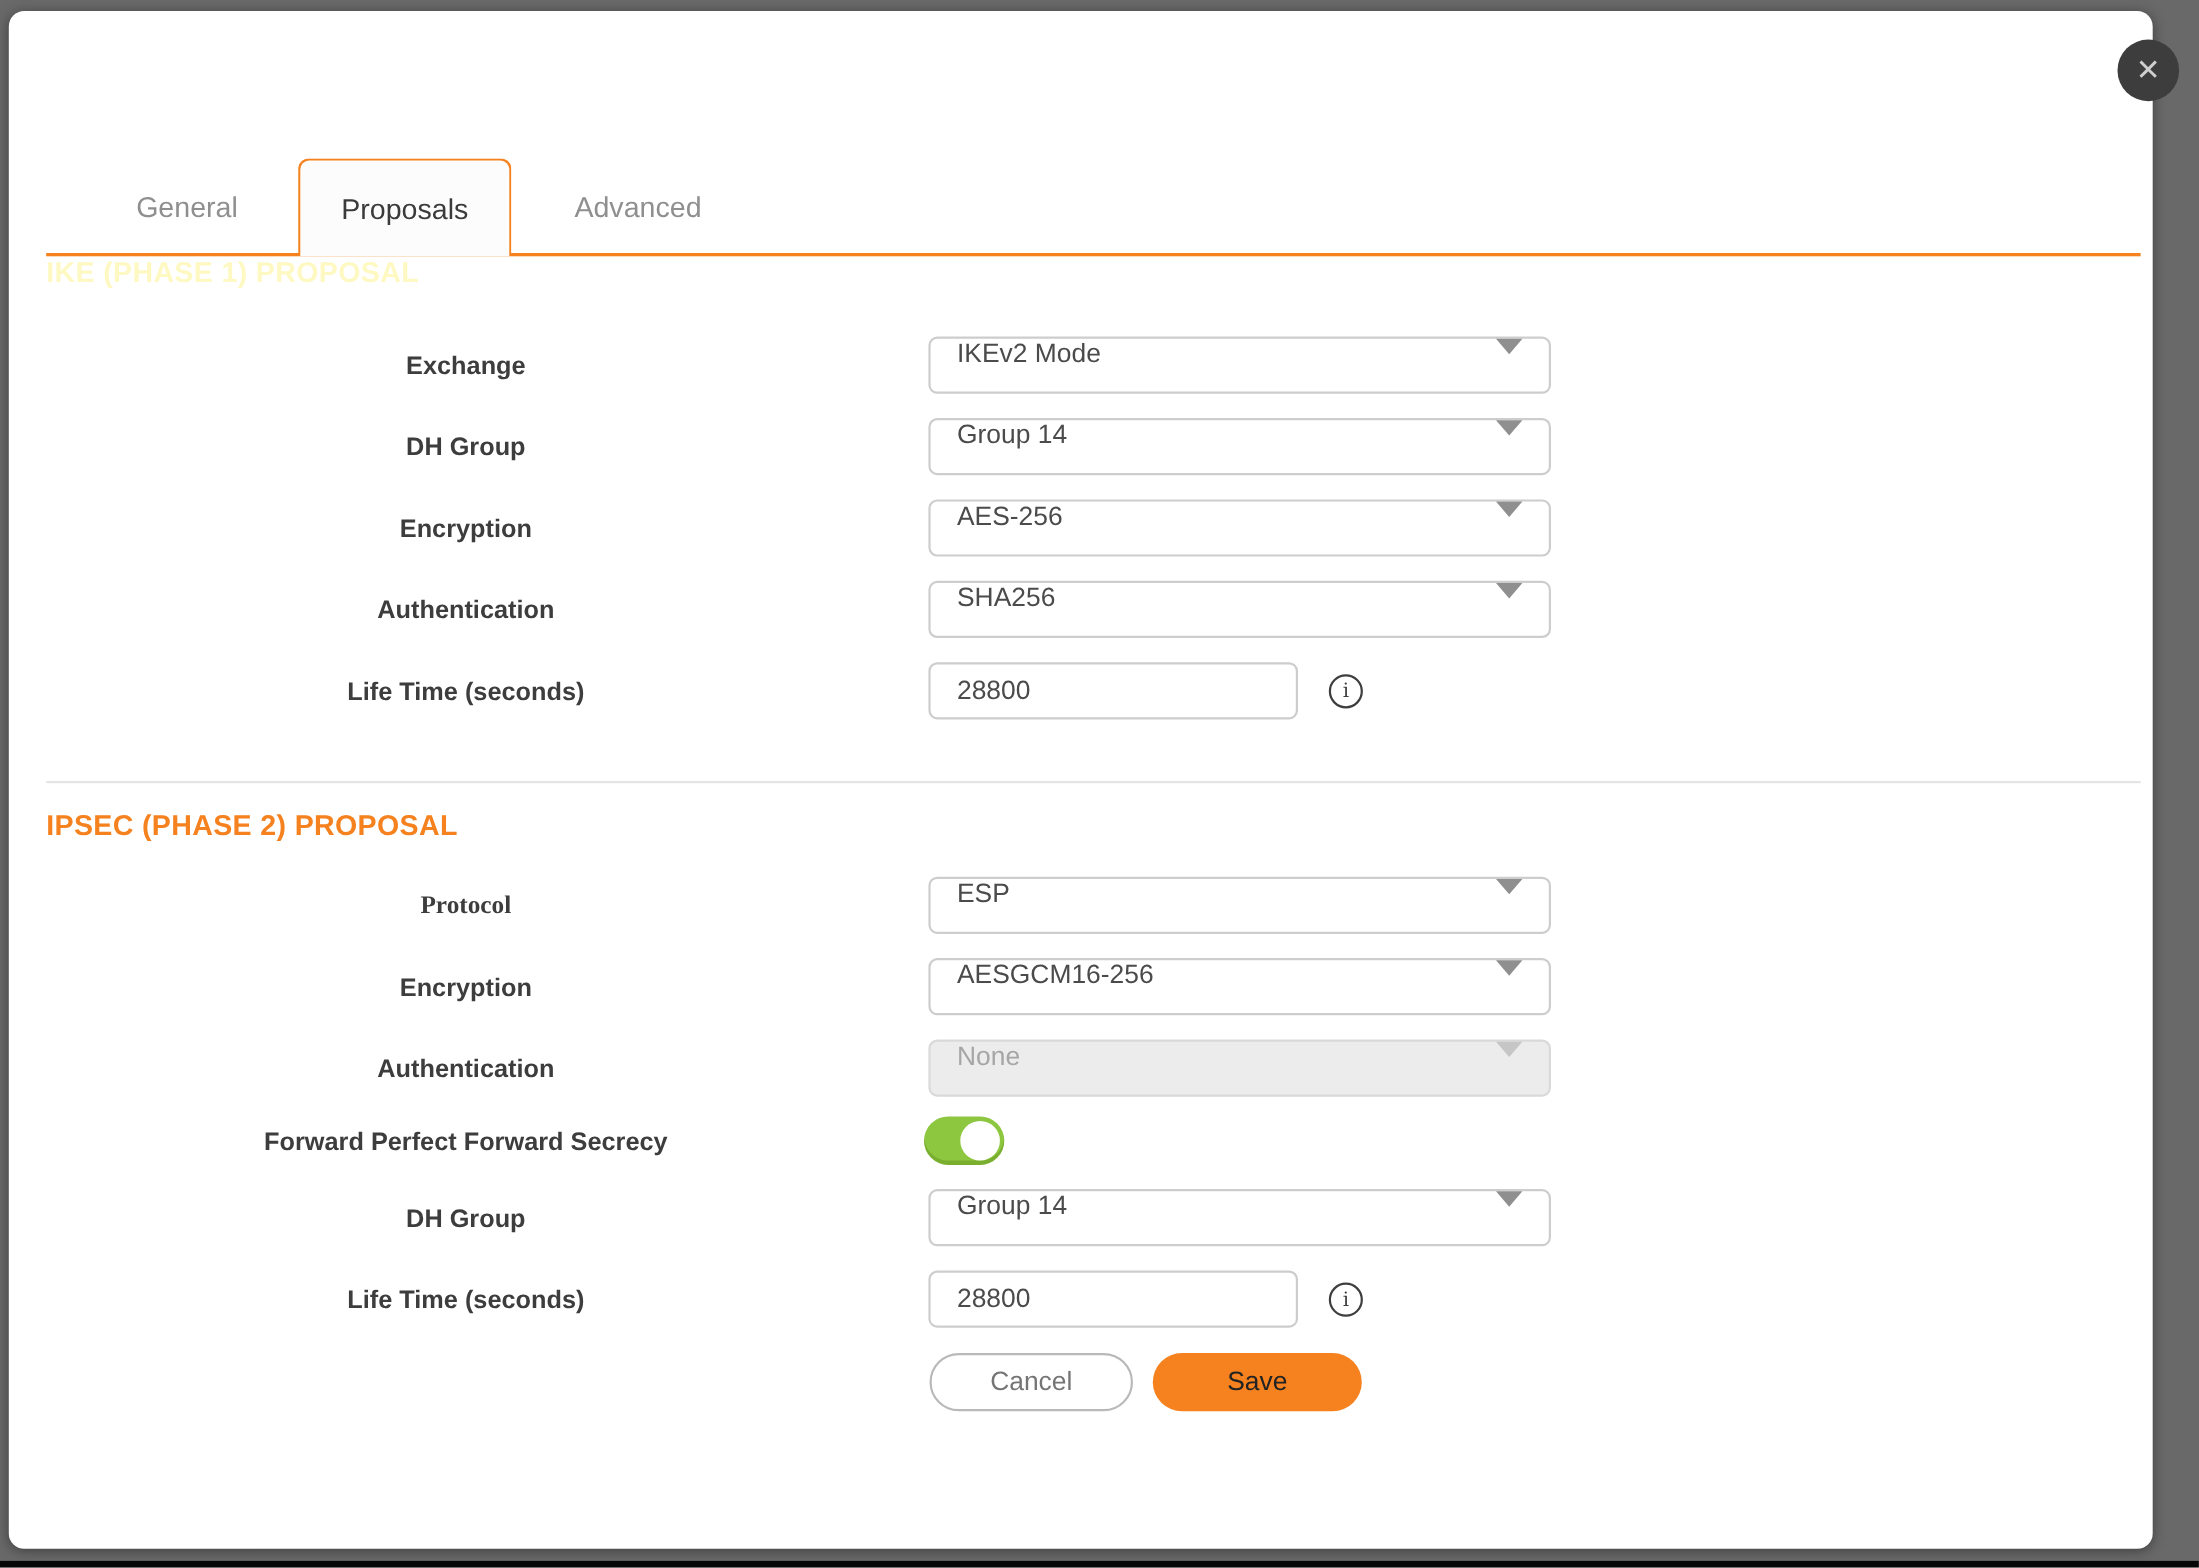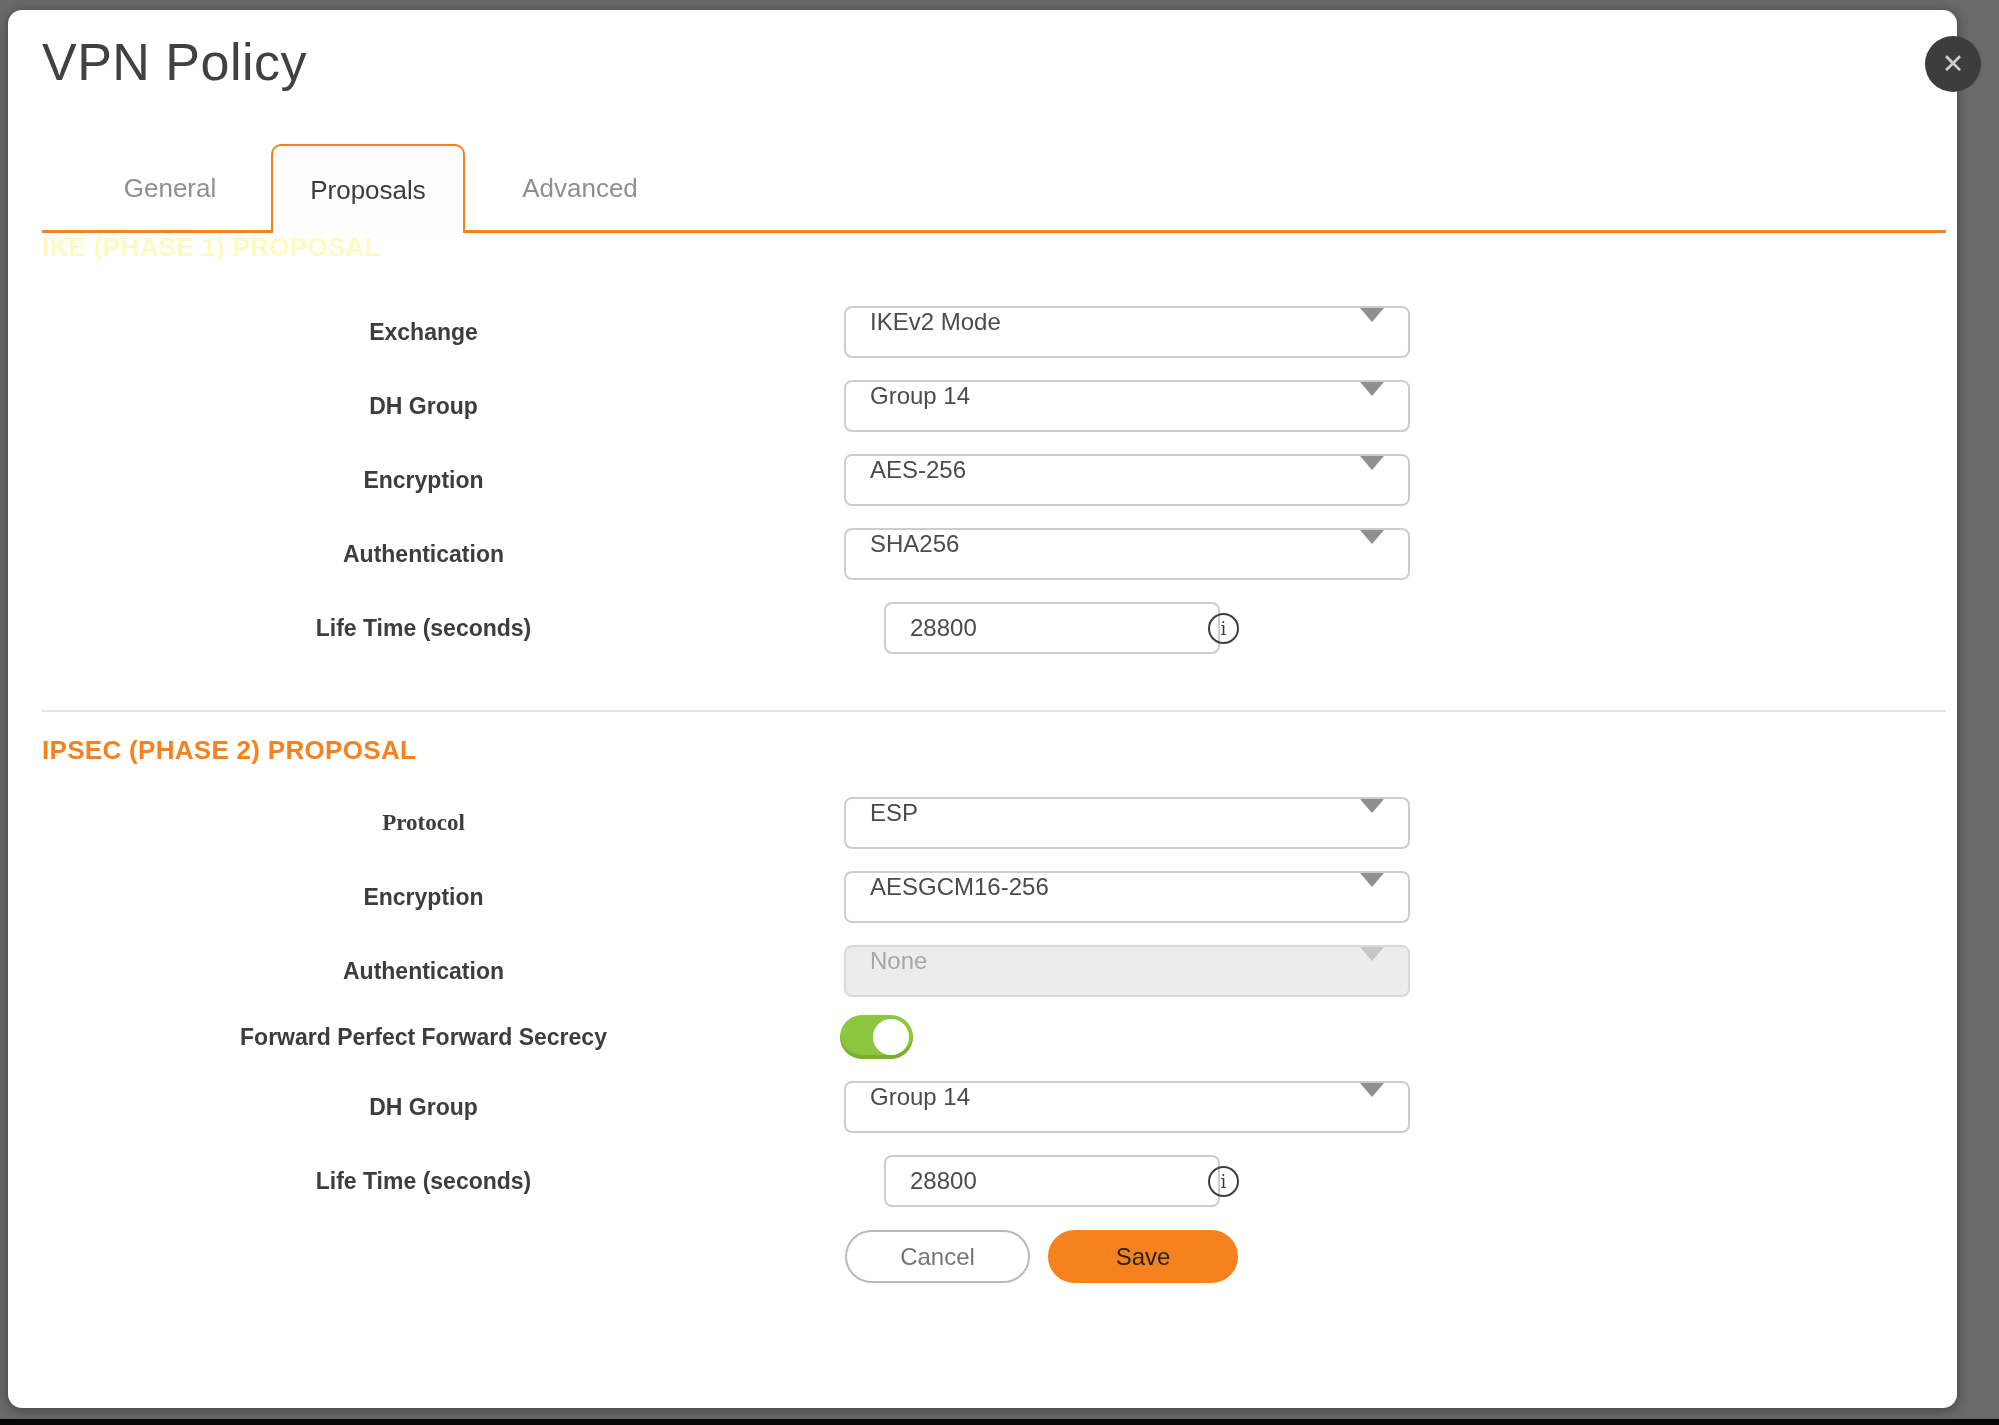"VPN Policy" div.title { html: <div>VPN Policy</div> -> none }
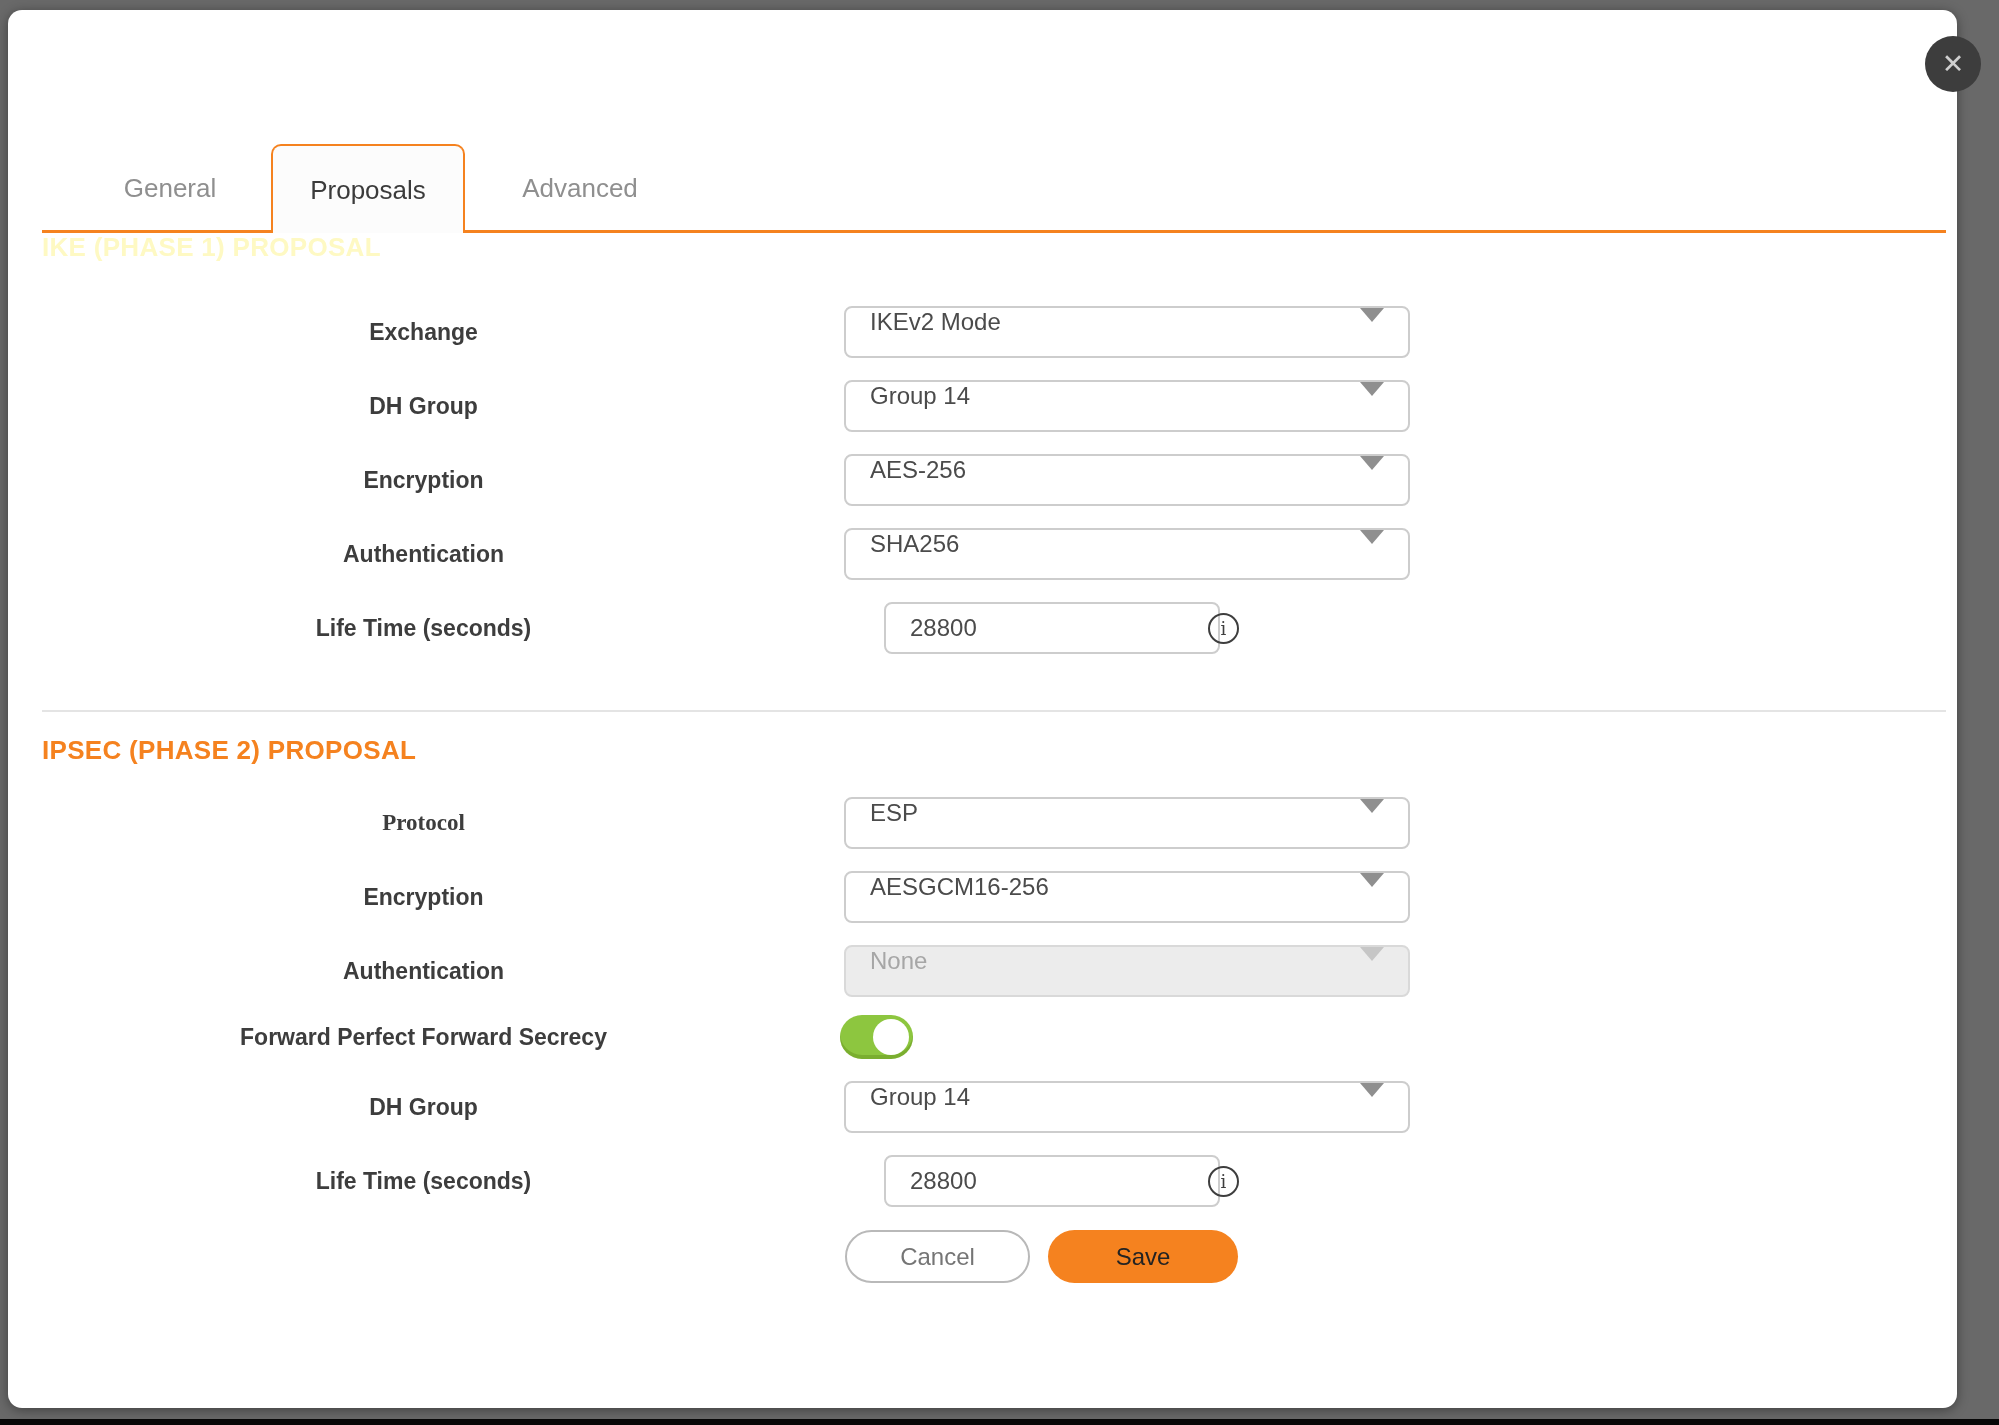"28800" .tinput { left: 884px -> 844px }
